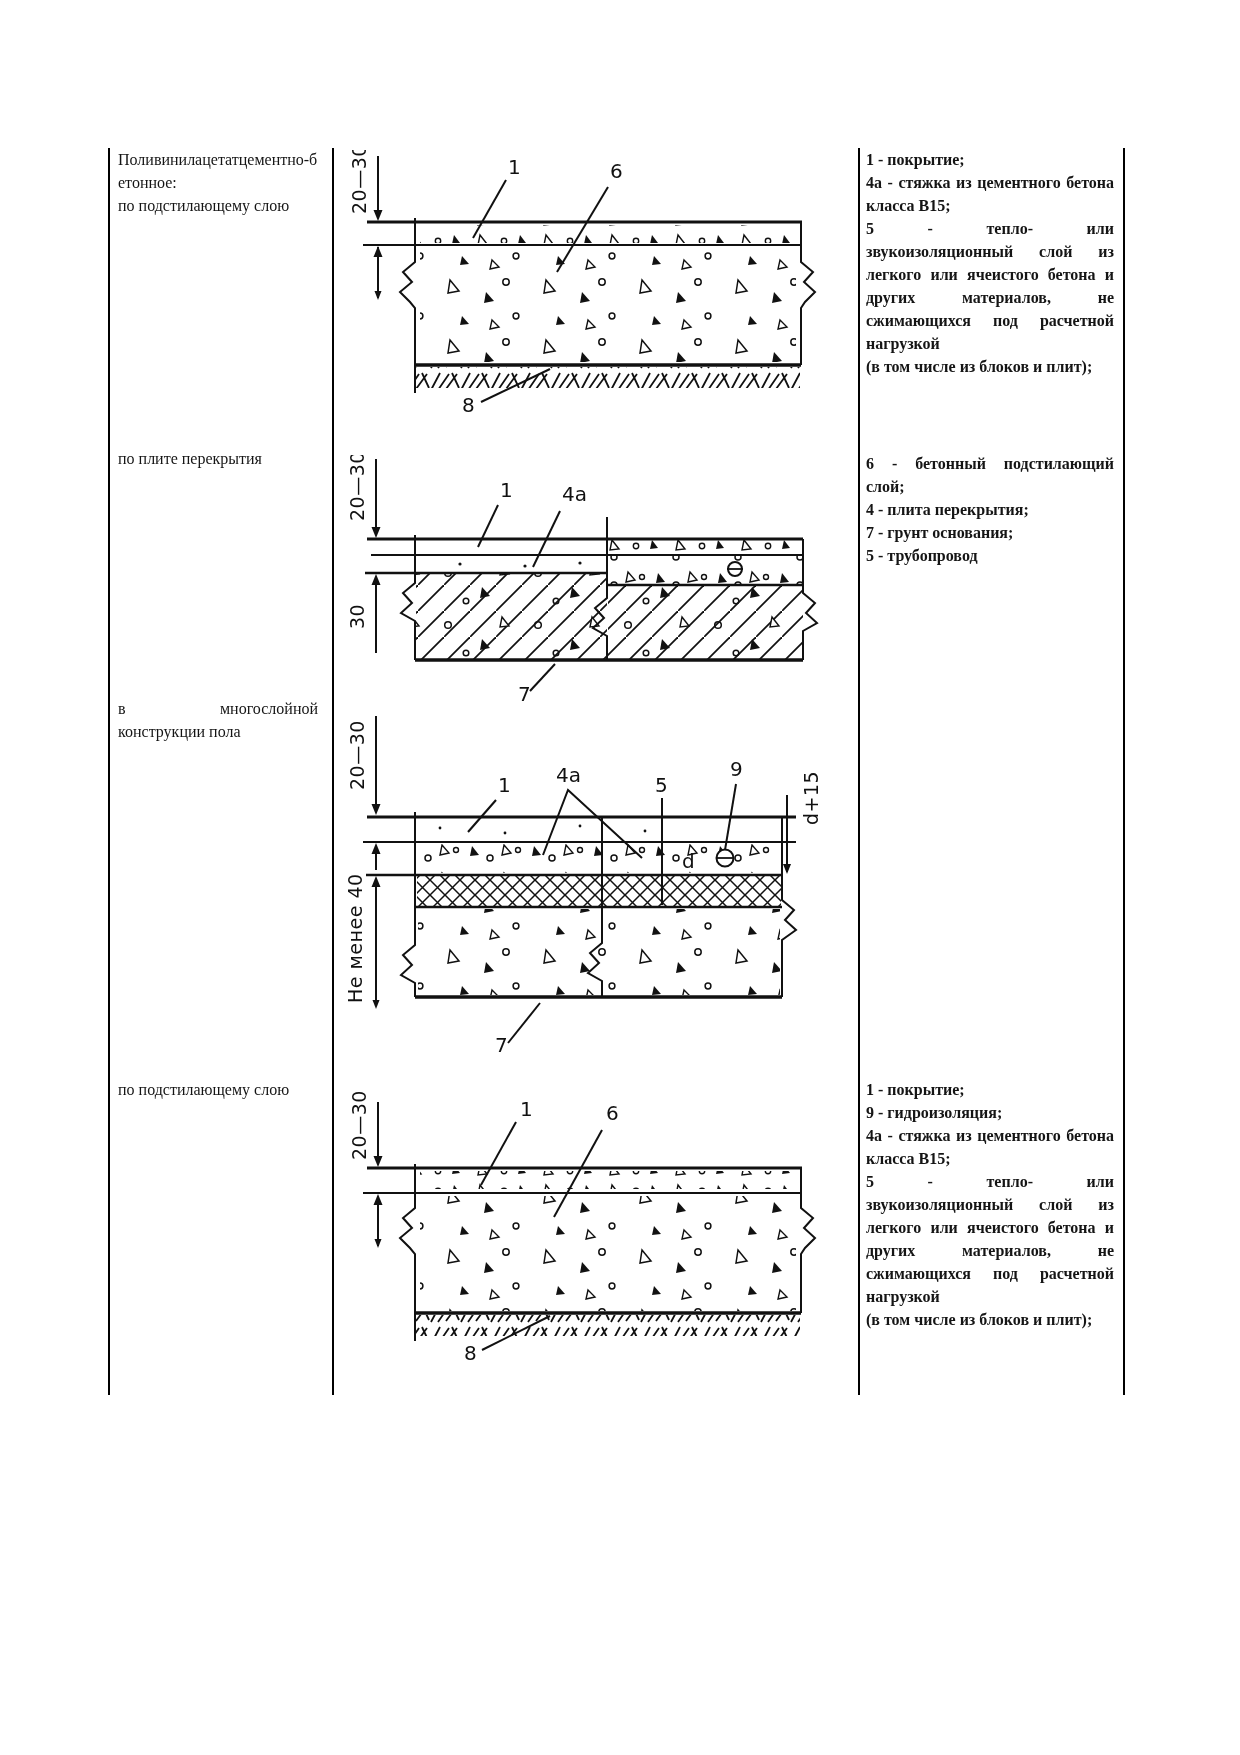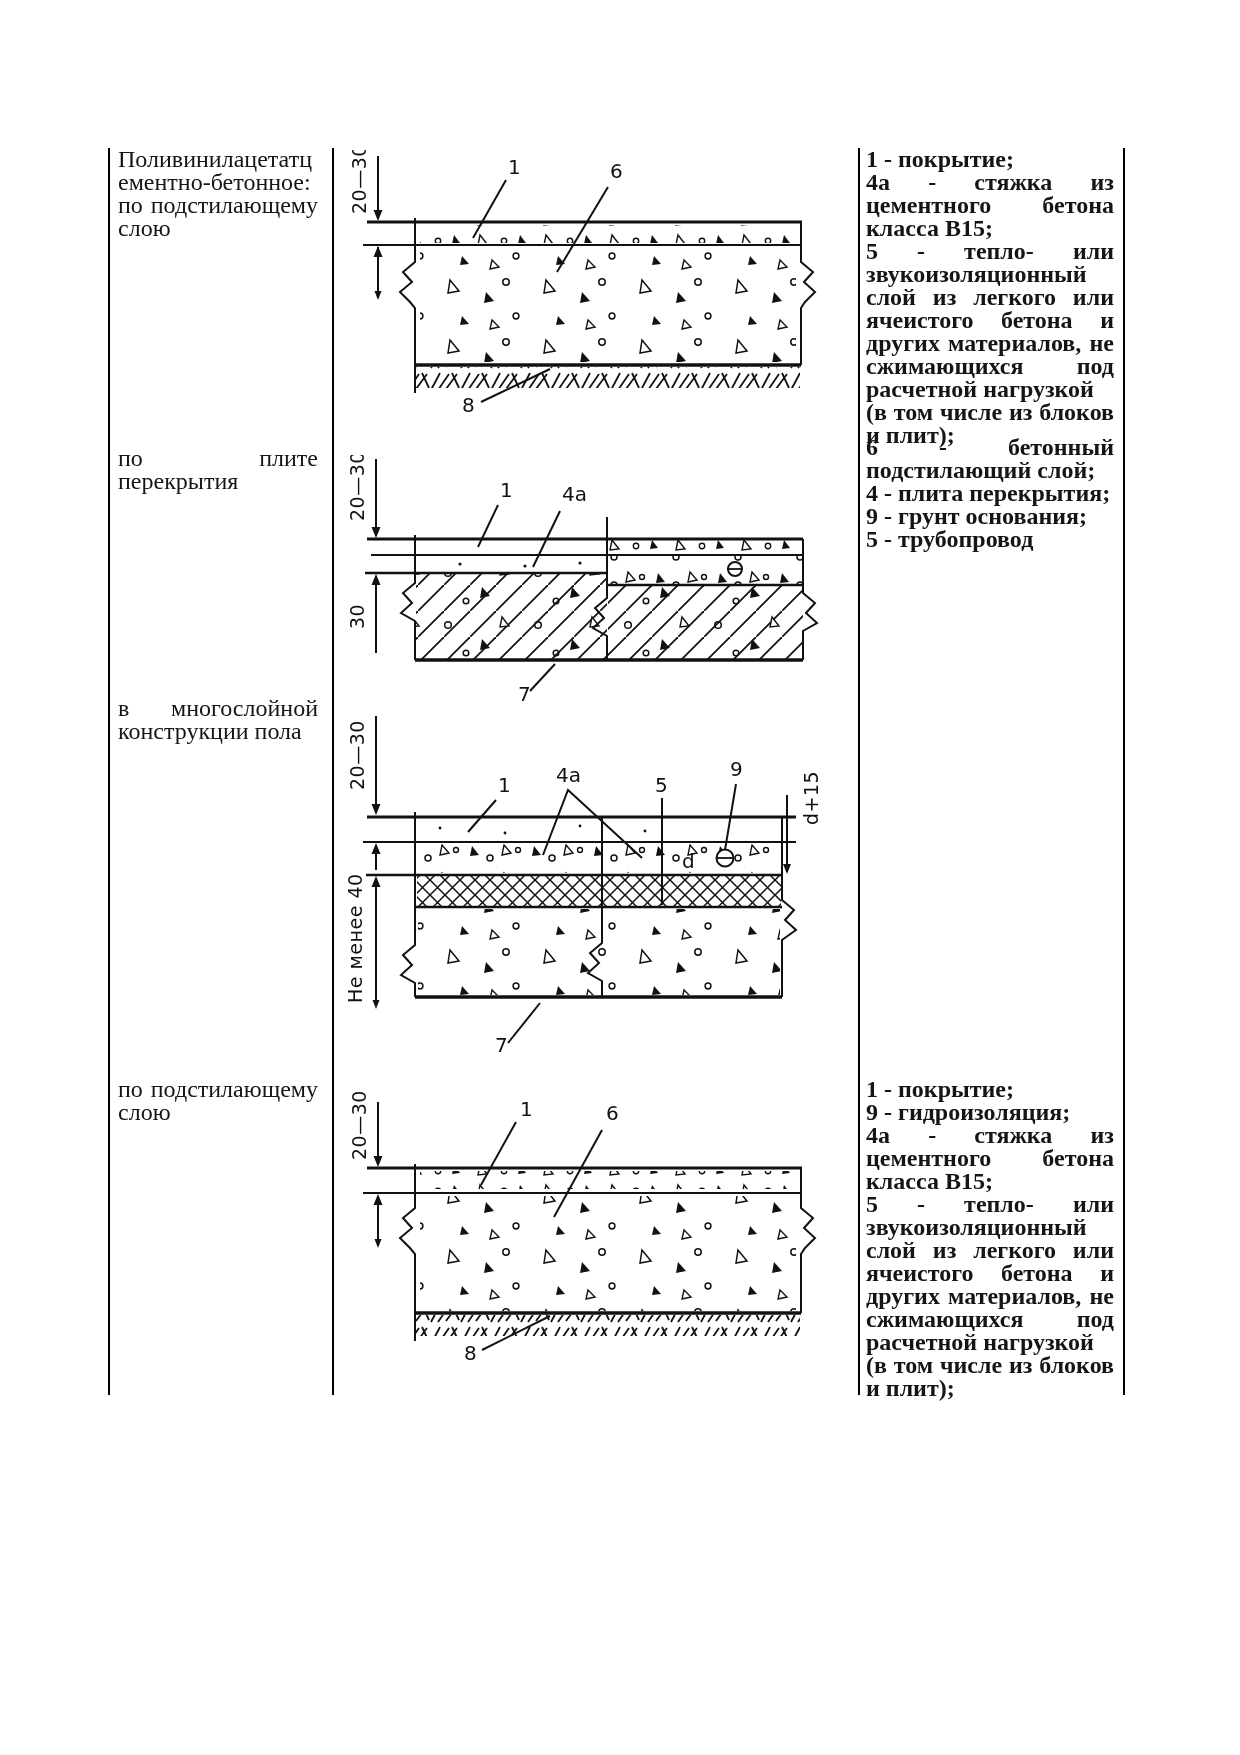"Поливинилацетатцементно-бетонное:" .desc,.legend { font-size: 24px -> 16px }
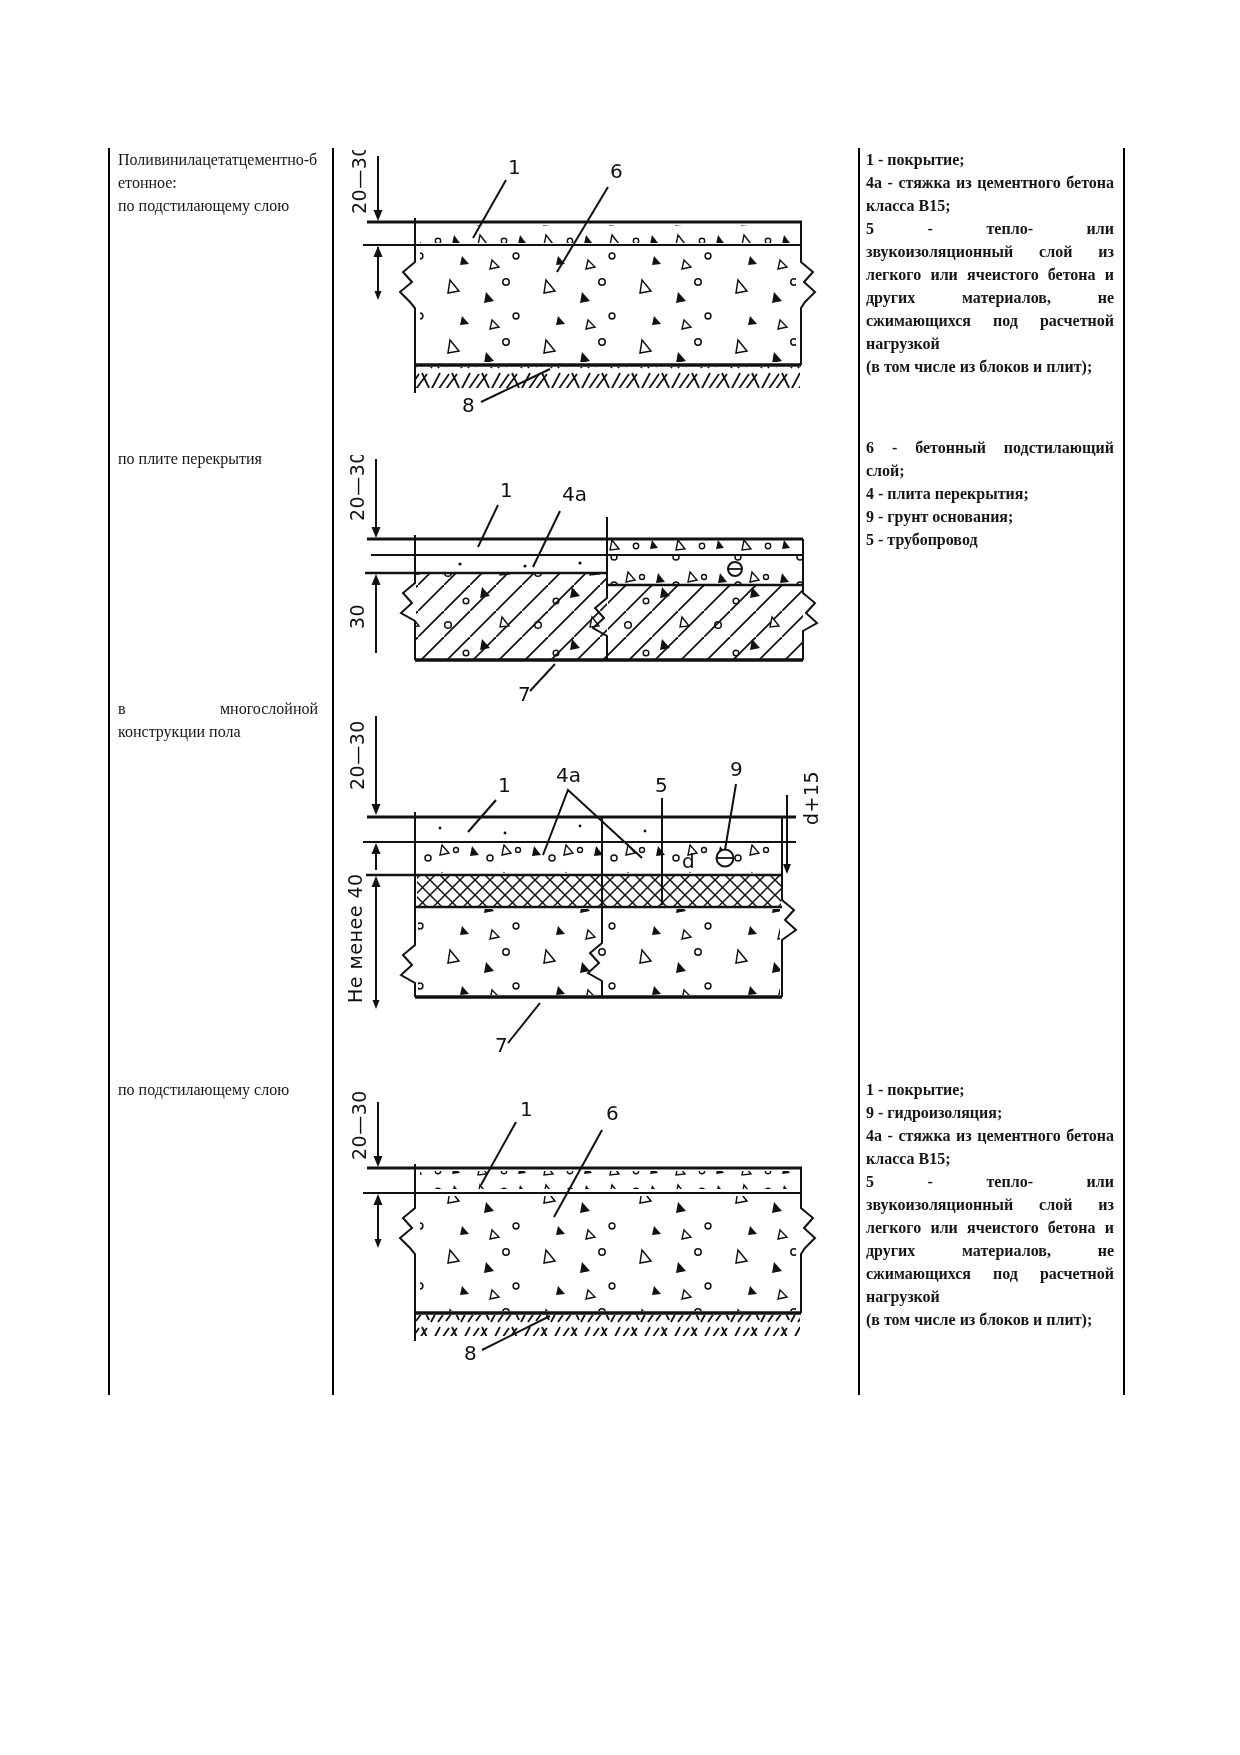"6 - бетонный подстилающий слой;" div.legend { top: 436px -> 452px }
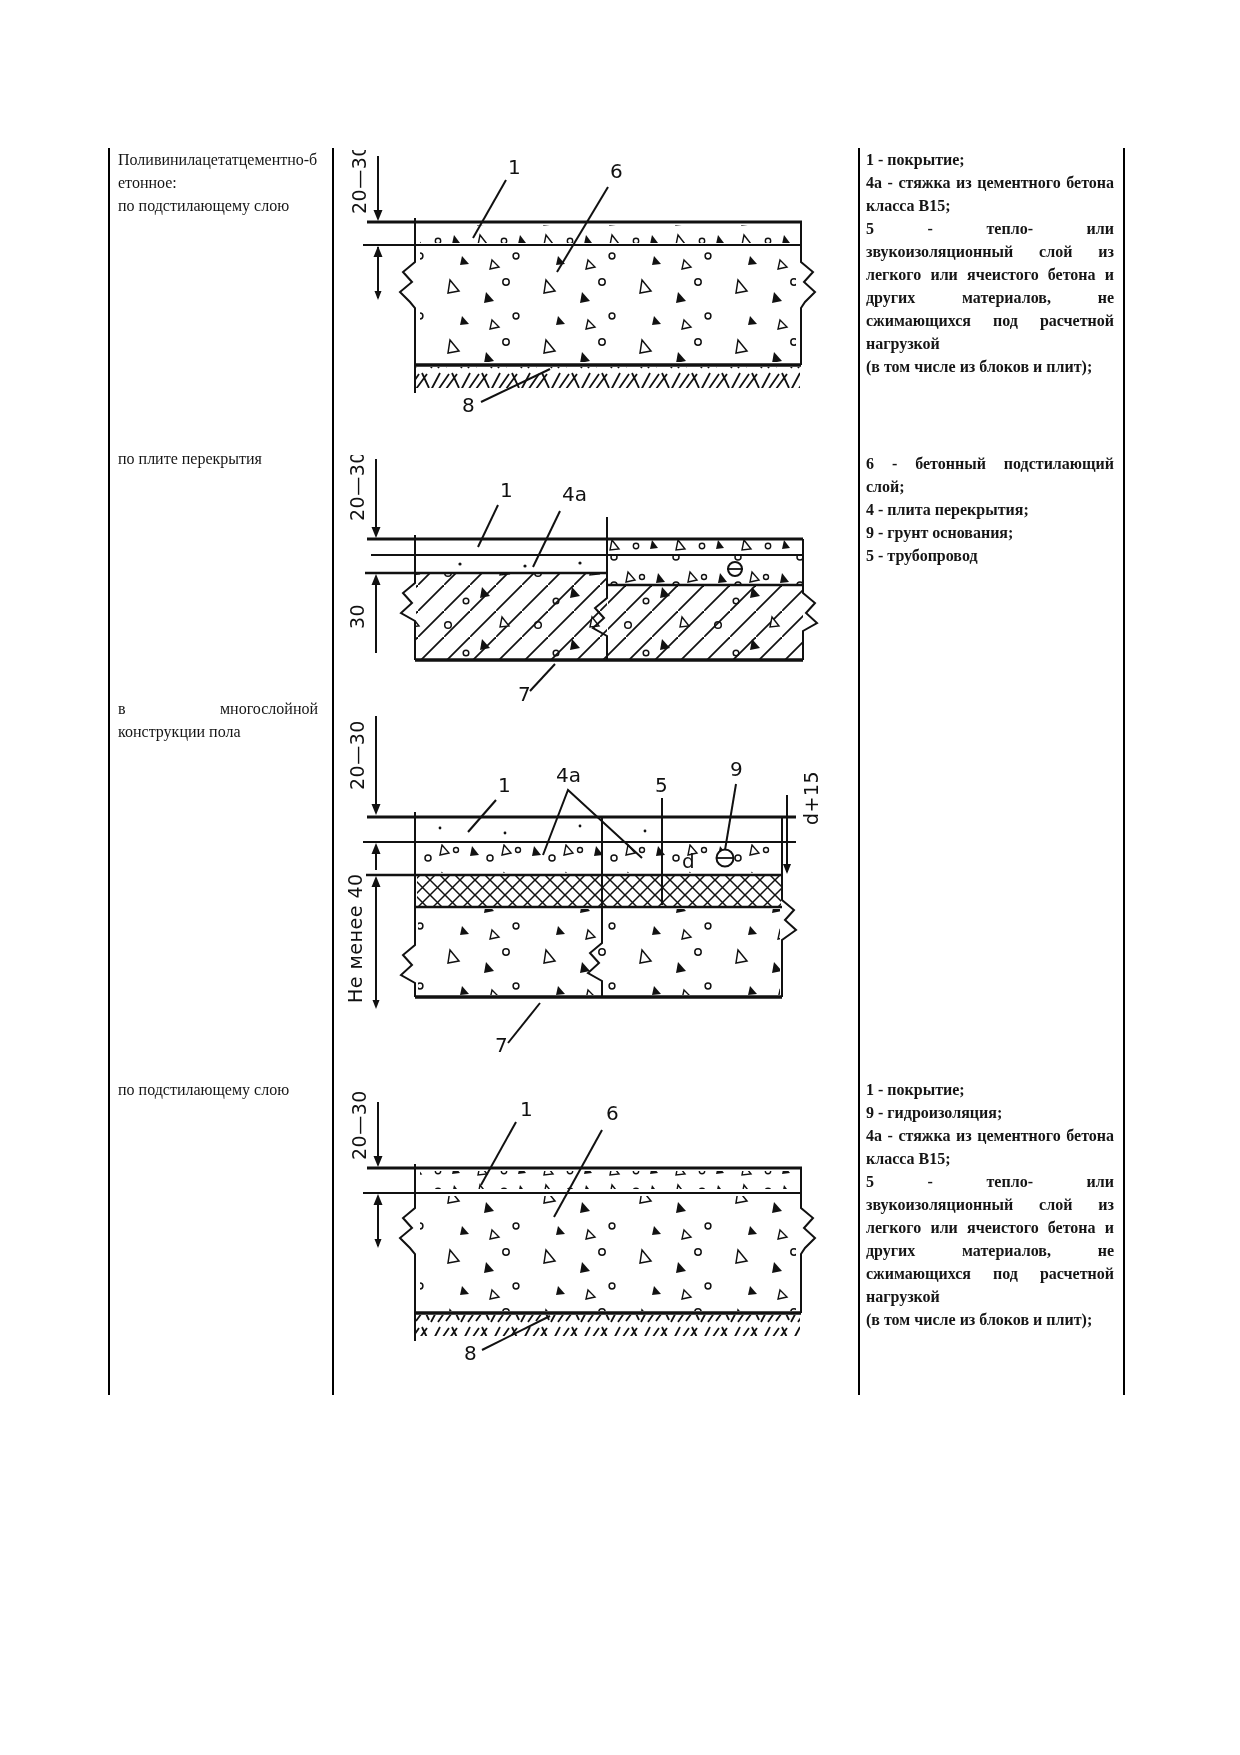"9 - грунт основания;" p { text: 9 -> 7 }
